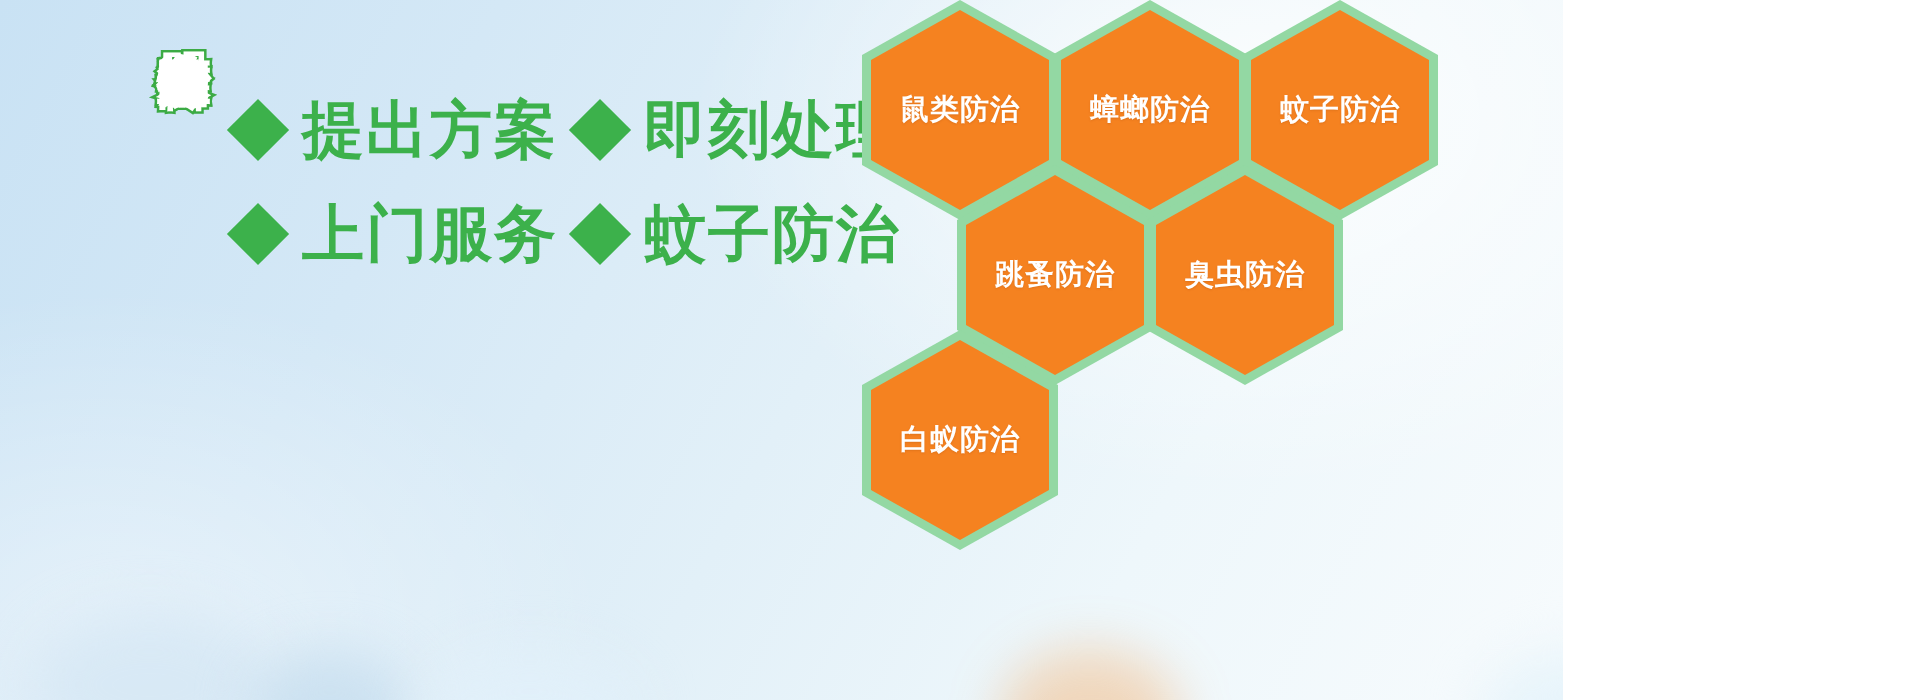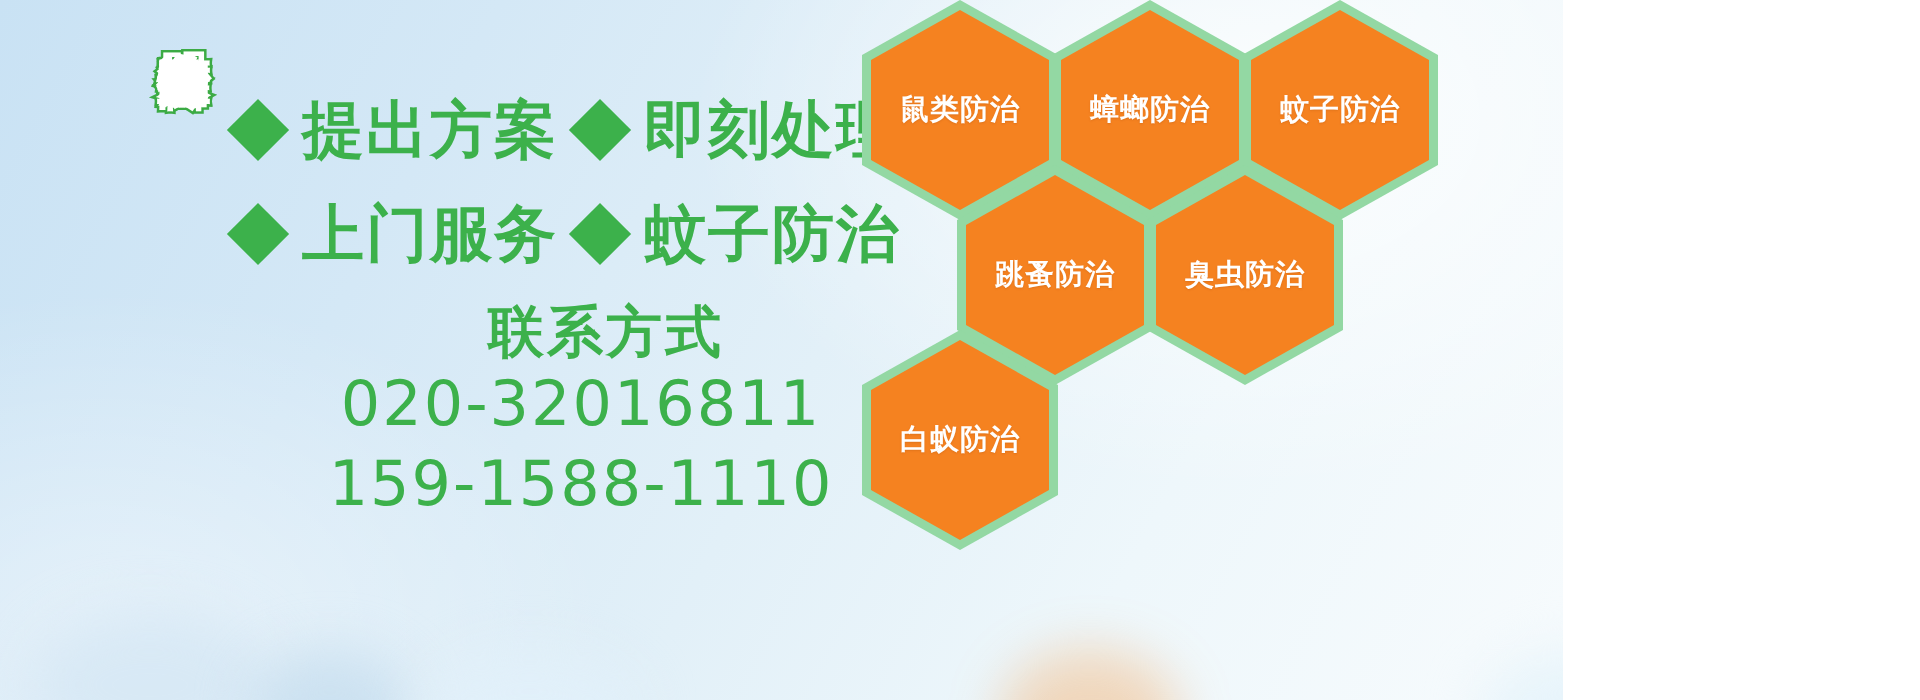"联系方式" div { html: <div> <div>联系方式</div> <div>020-32016811</div> <div>159-1588-1110</div> </div> -> none }
